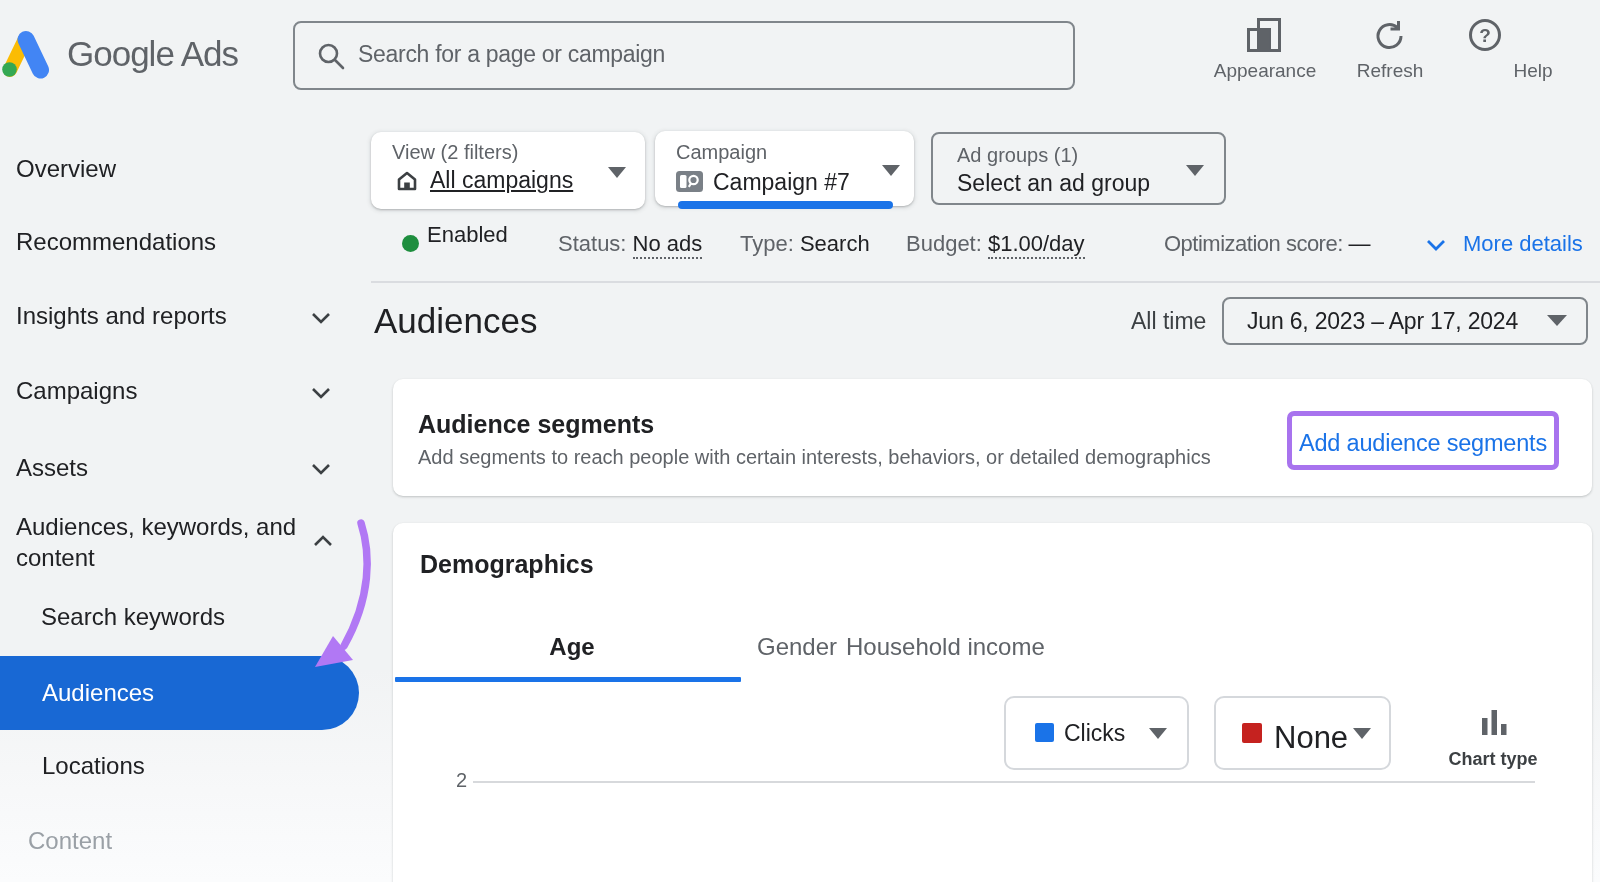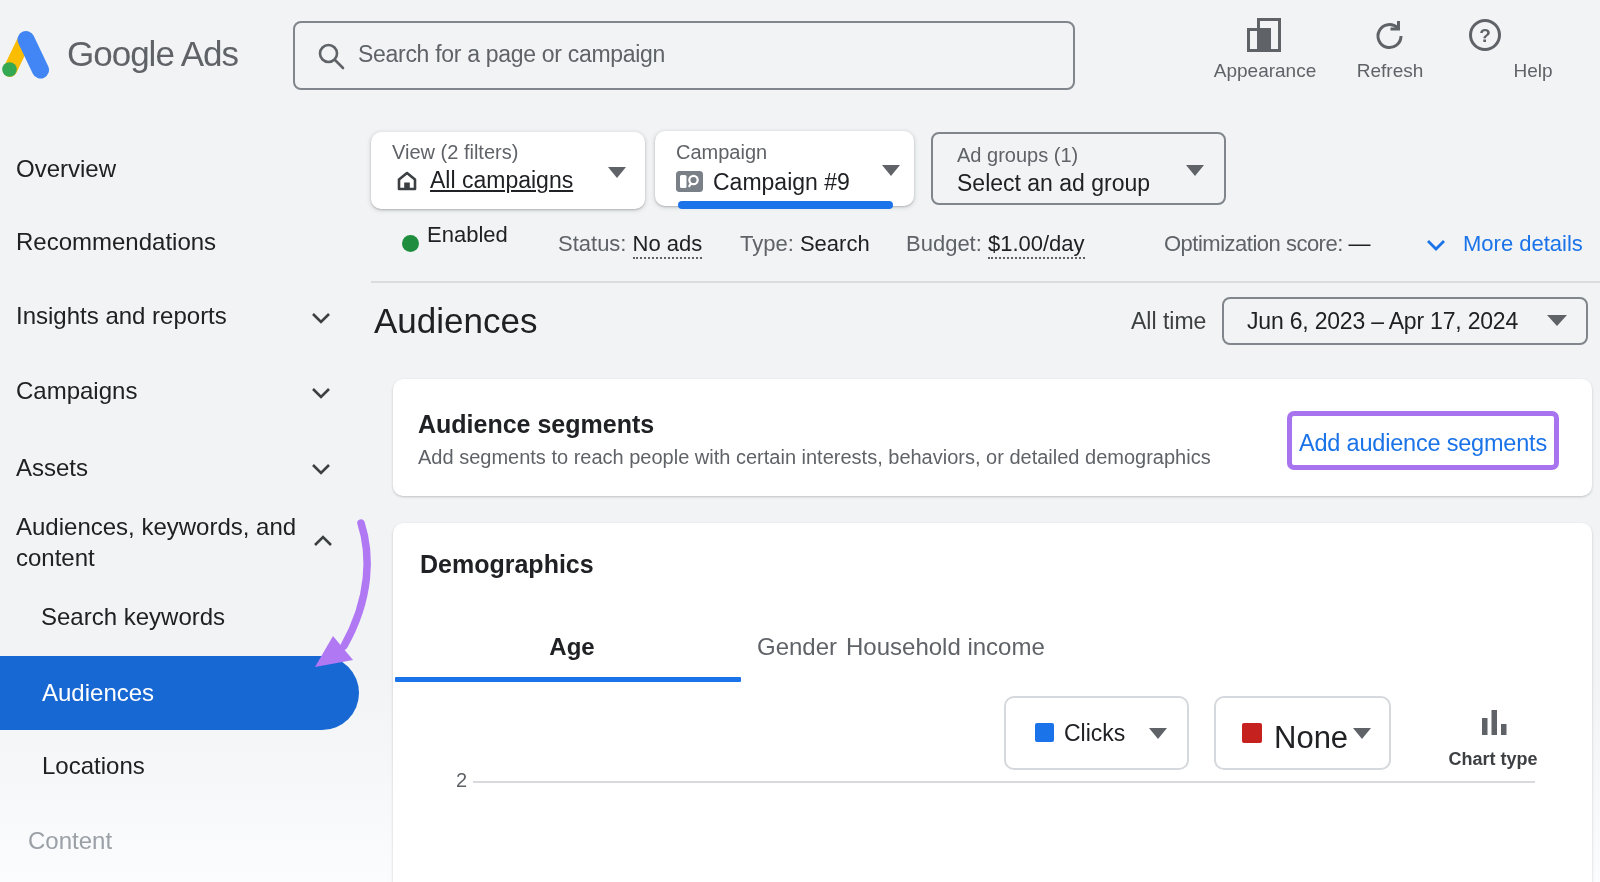"Campaign #9" div.abs { text: 9 -> 7 }
